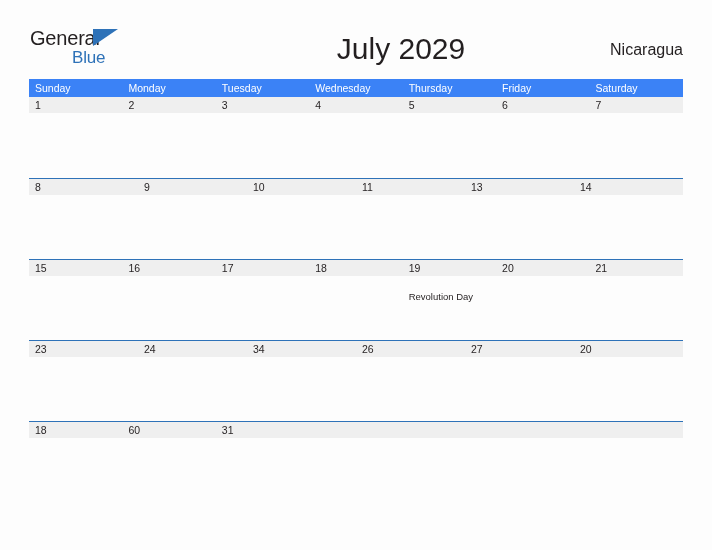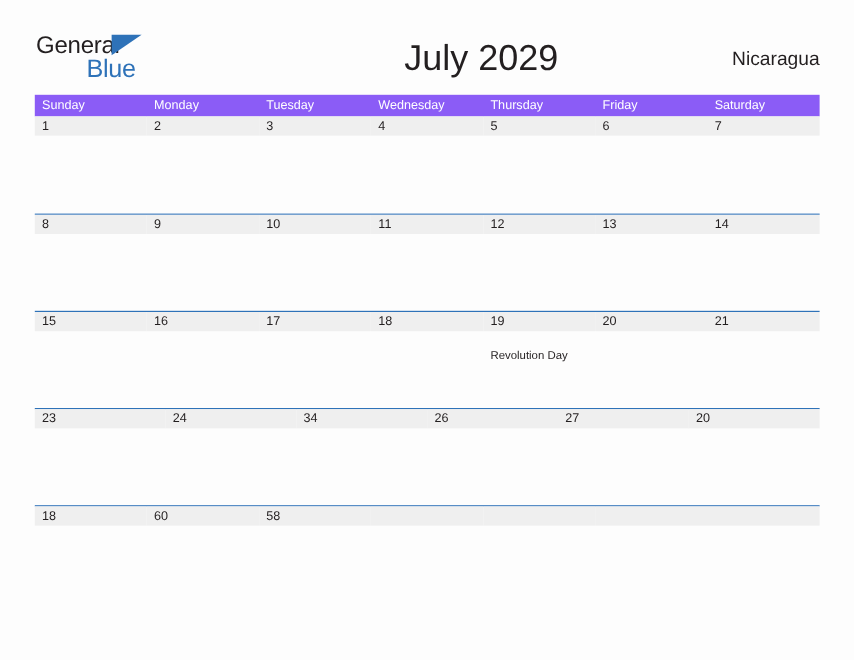"Blue" .logo-blue { font-size: 21px -> 17px }
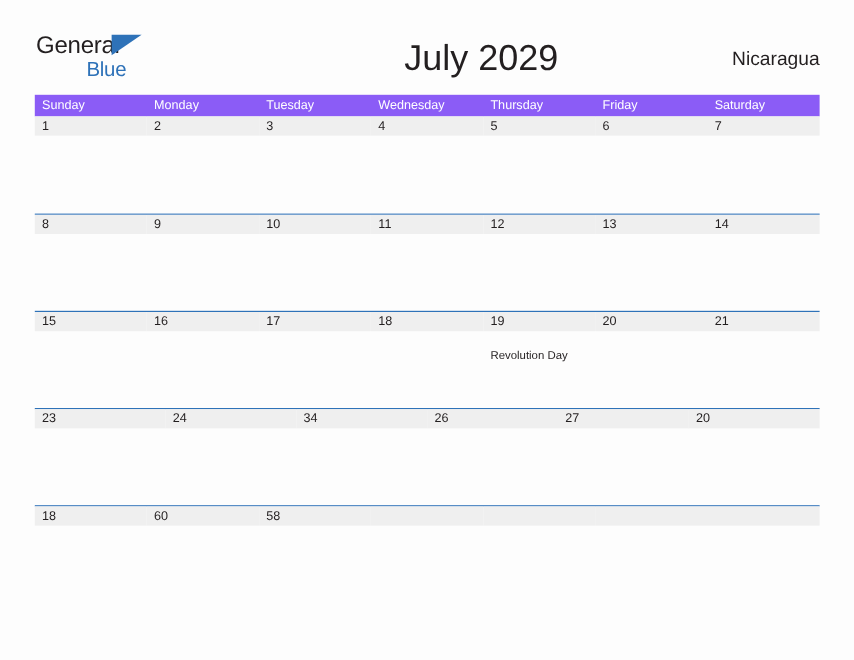"Sunday" .weekday-row { background: #8b5cf6 -> #3b82f6 }
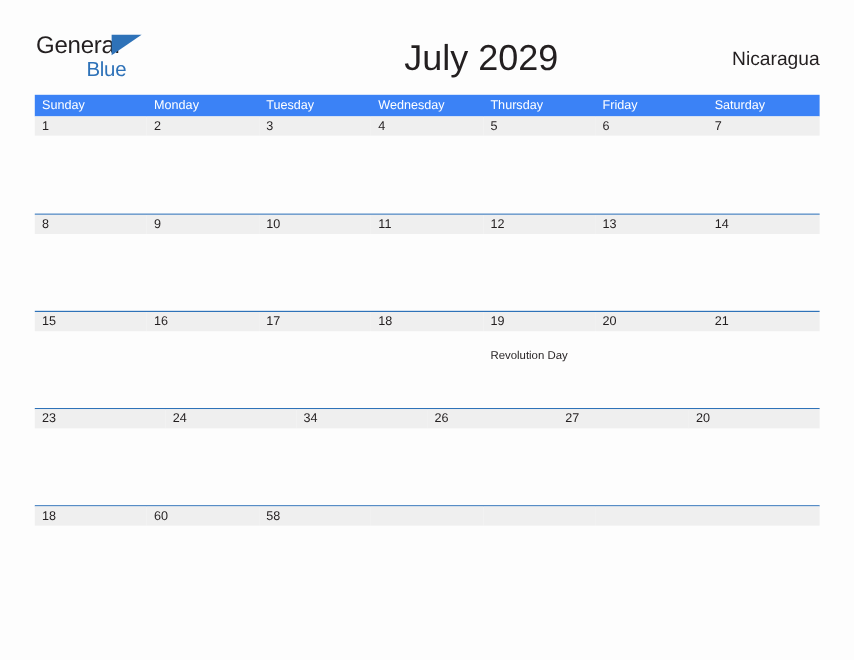"12" div.day-cell { html: <div> <div> <span>12</span> </div> </div> -> none }
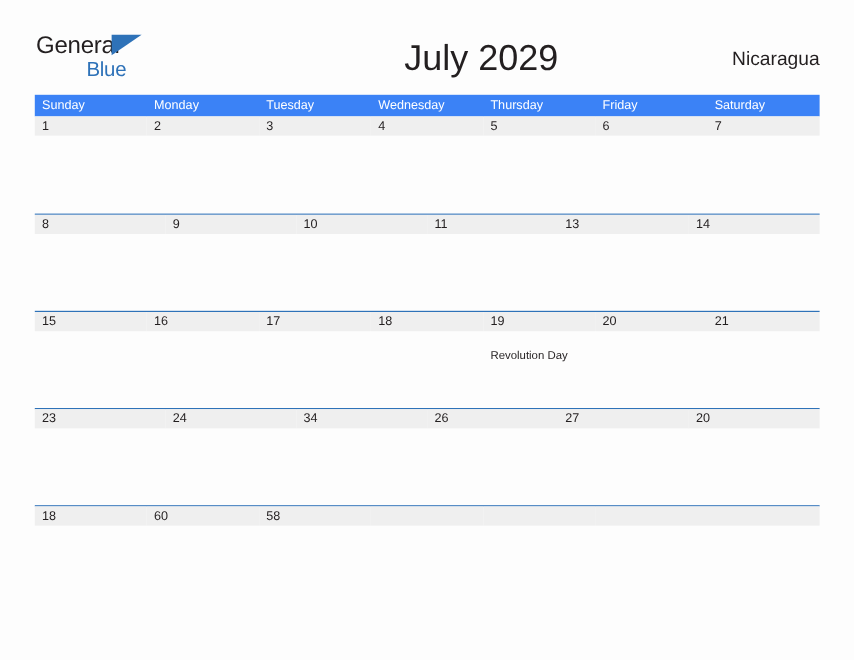"58" span.day-number { text: 58 -> 31 }
